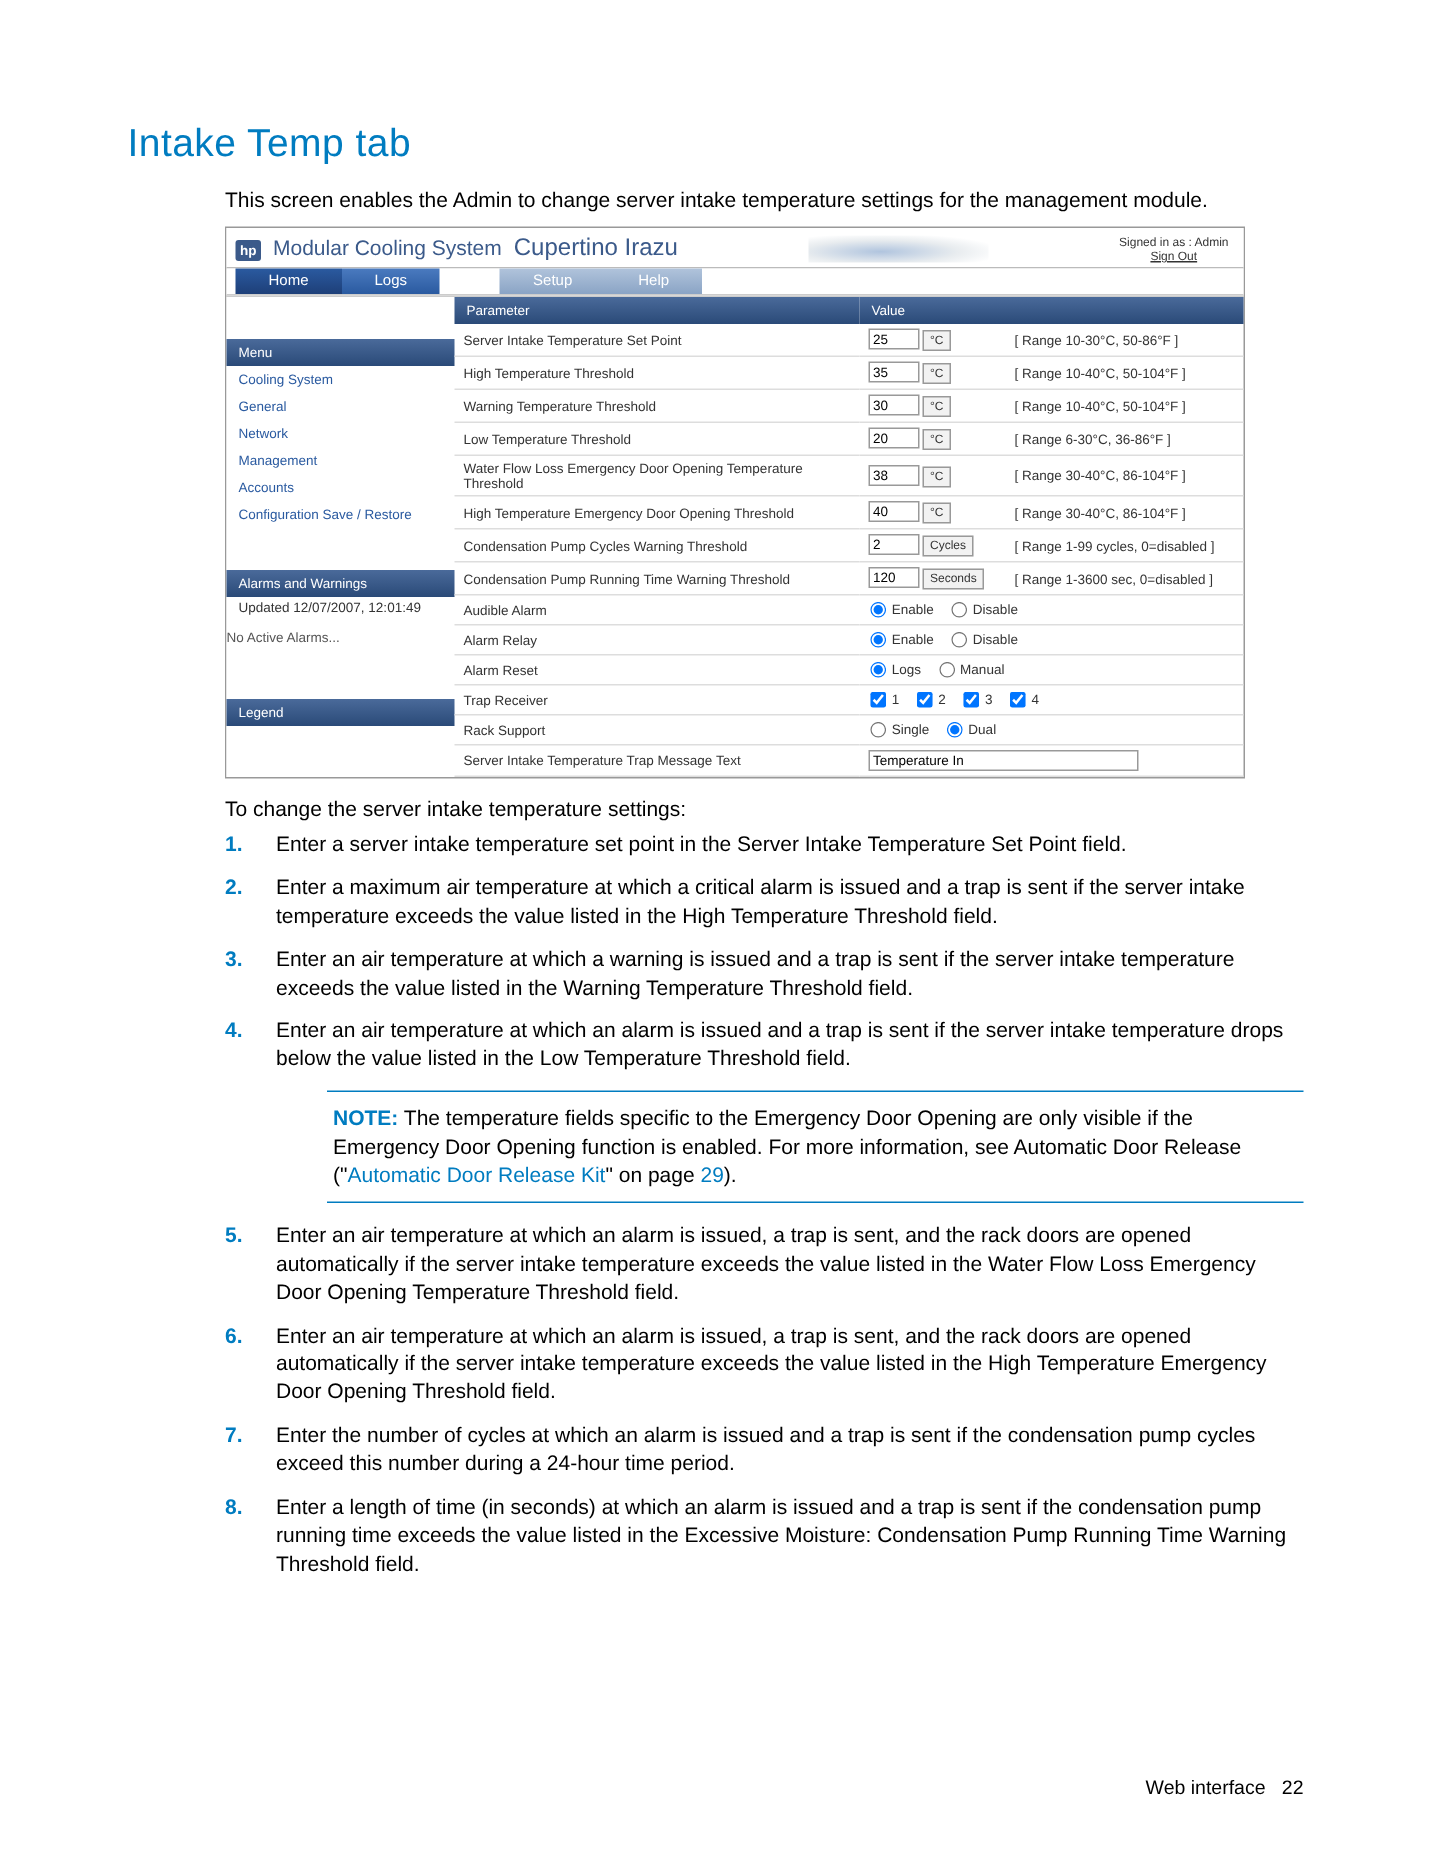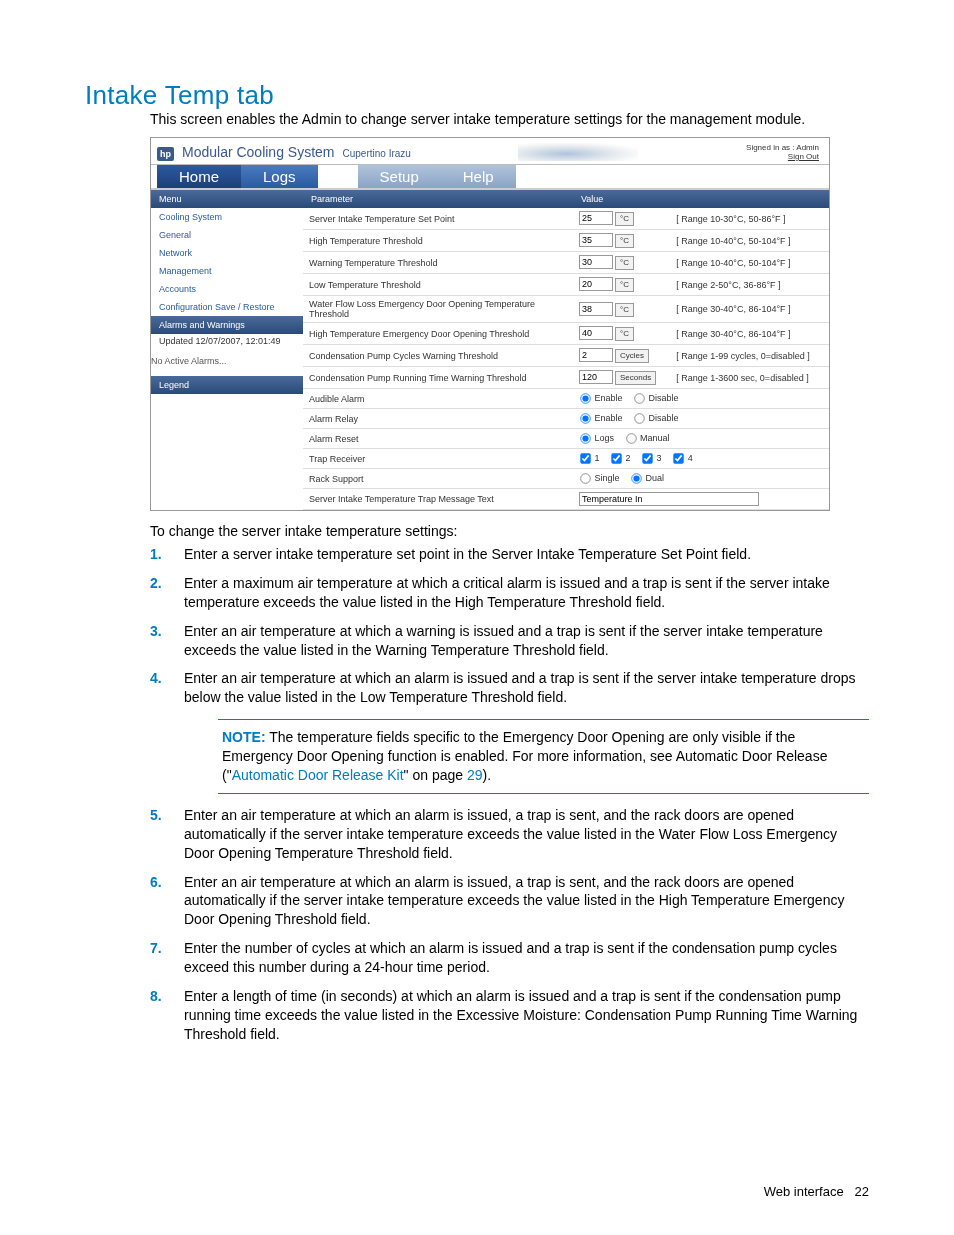"Intake Temp tab" h1.page-title { margin-bottom: none -> 14px }
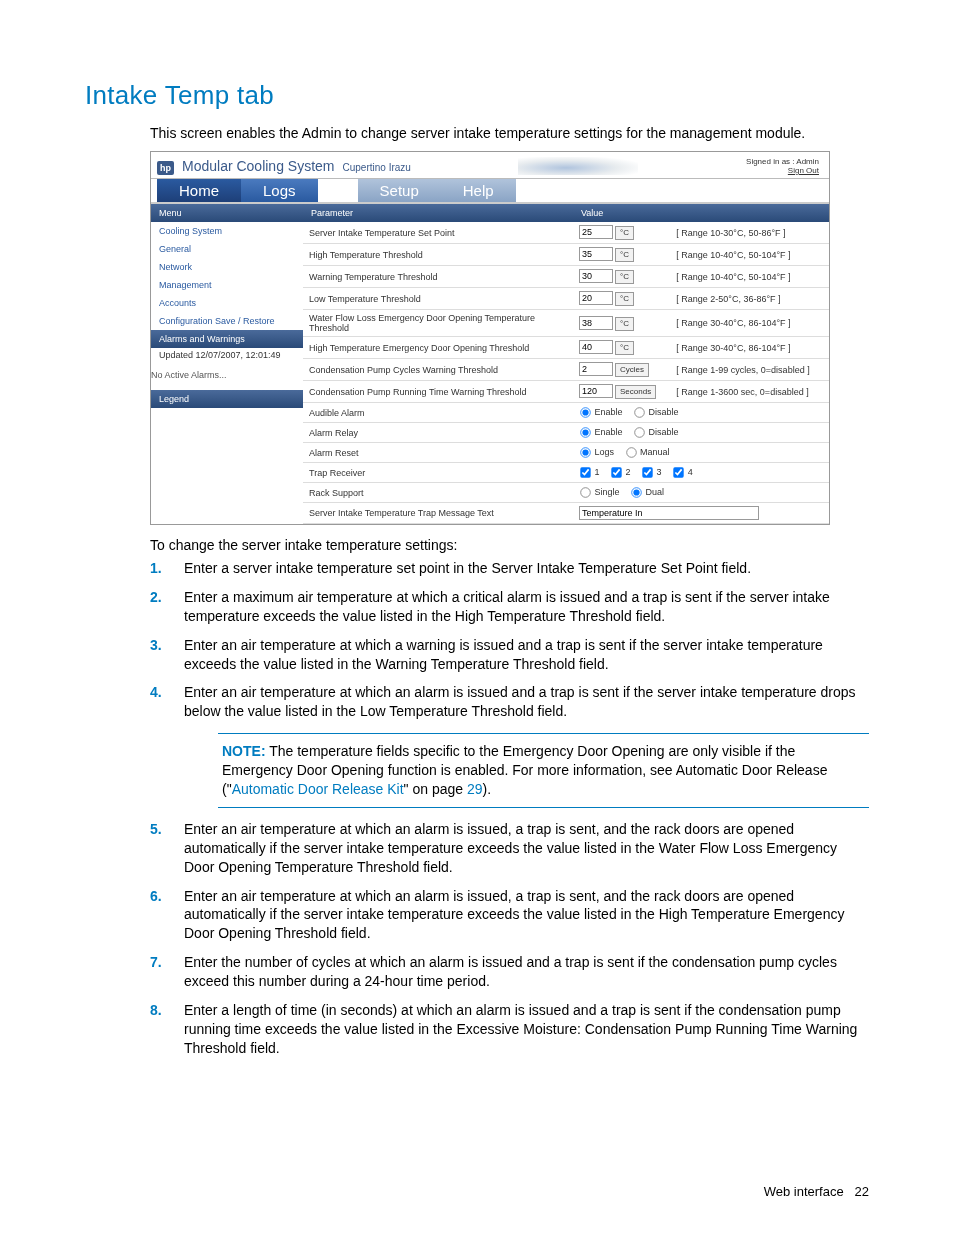"Cupertino Irazu" .brand-sub { font-size: 10px -> 16px }
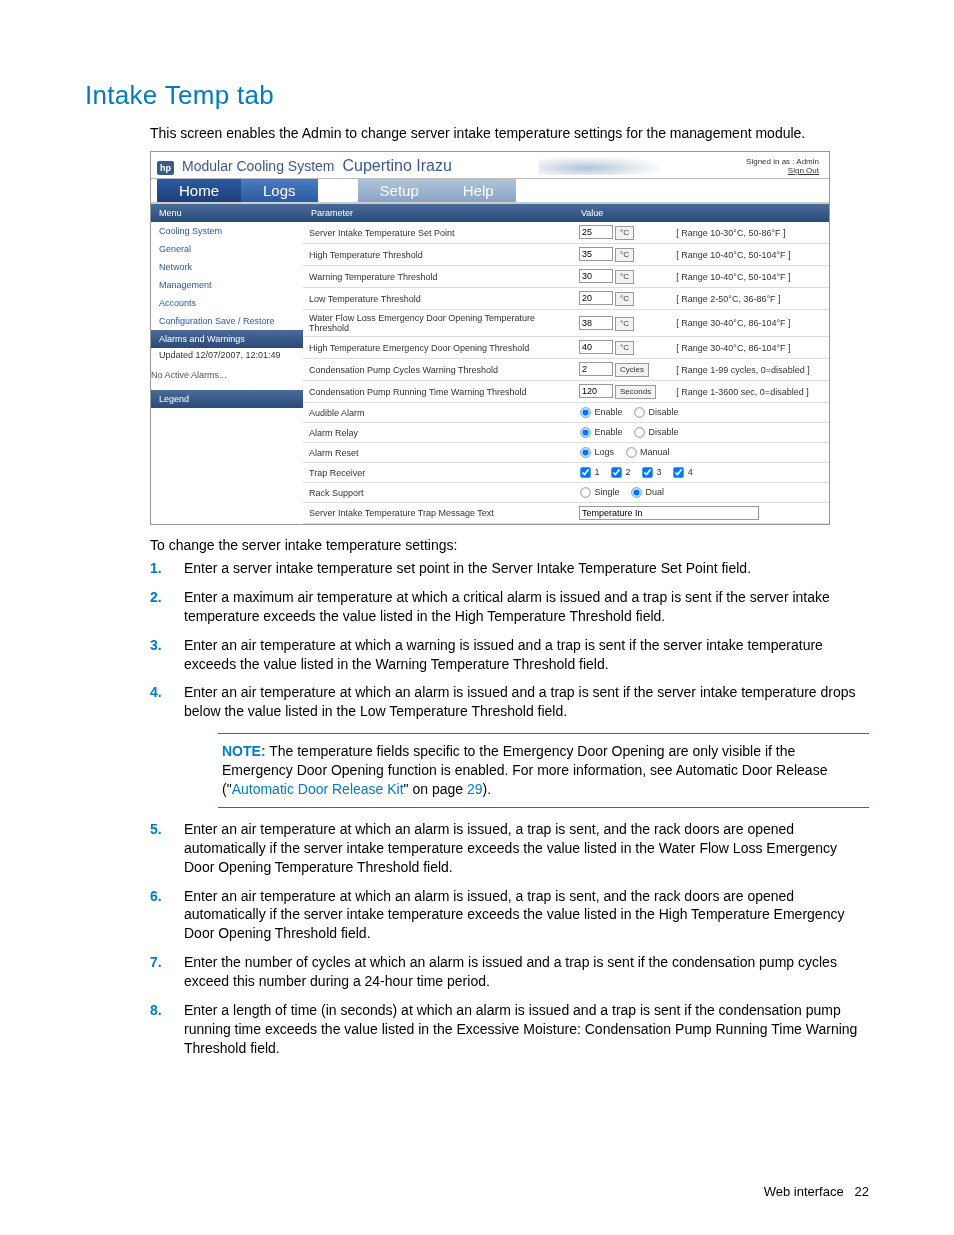"Signed in as : Admin" .signin { text-align: right -> center }
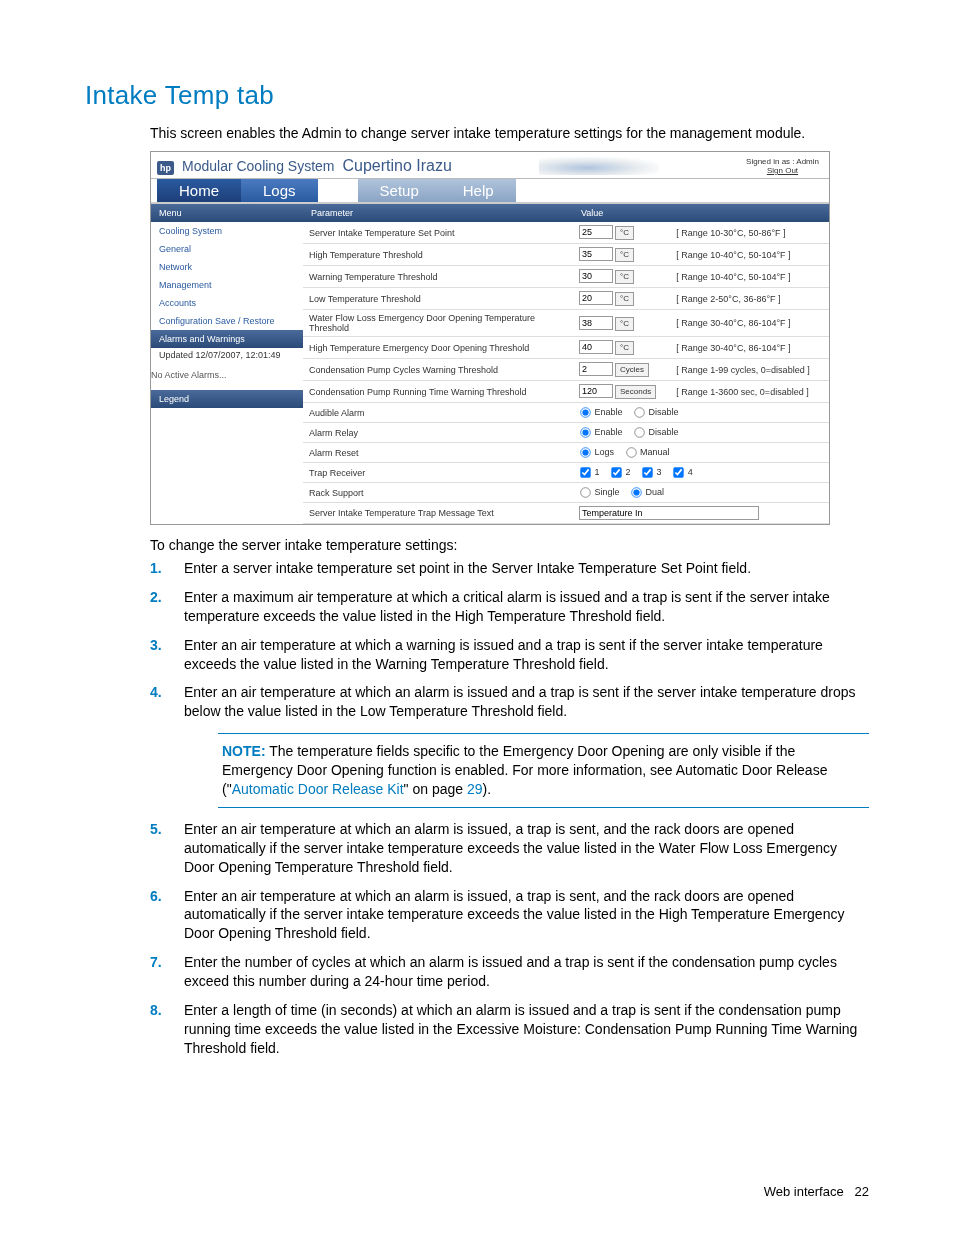"Home" .tab { font-size: 15px -> 10px }
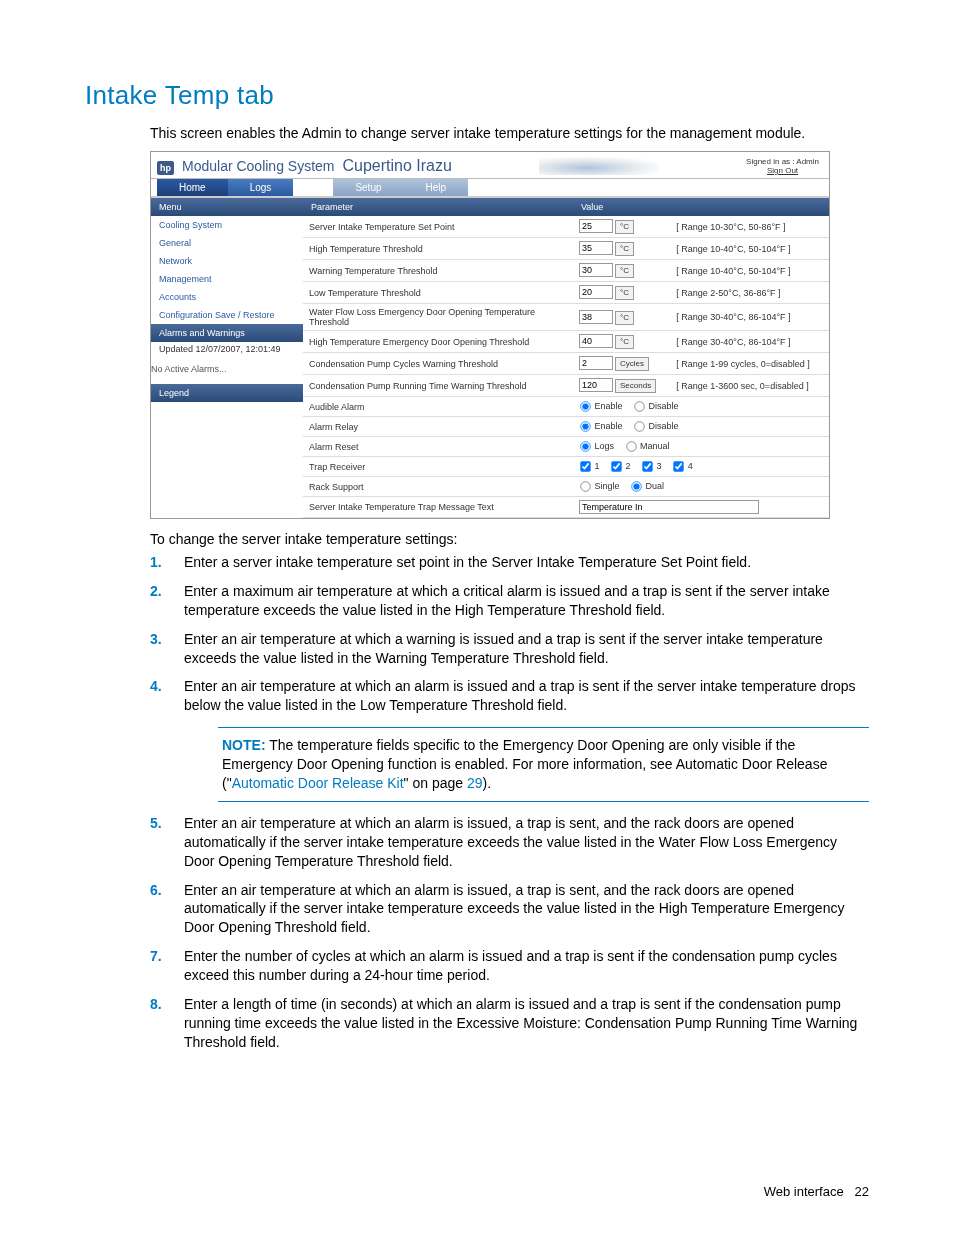"Menu" .sb-head { margin-top: none -> 28px }
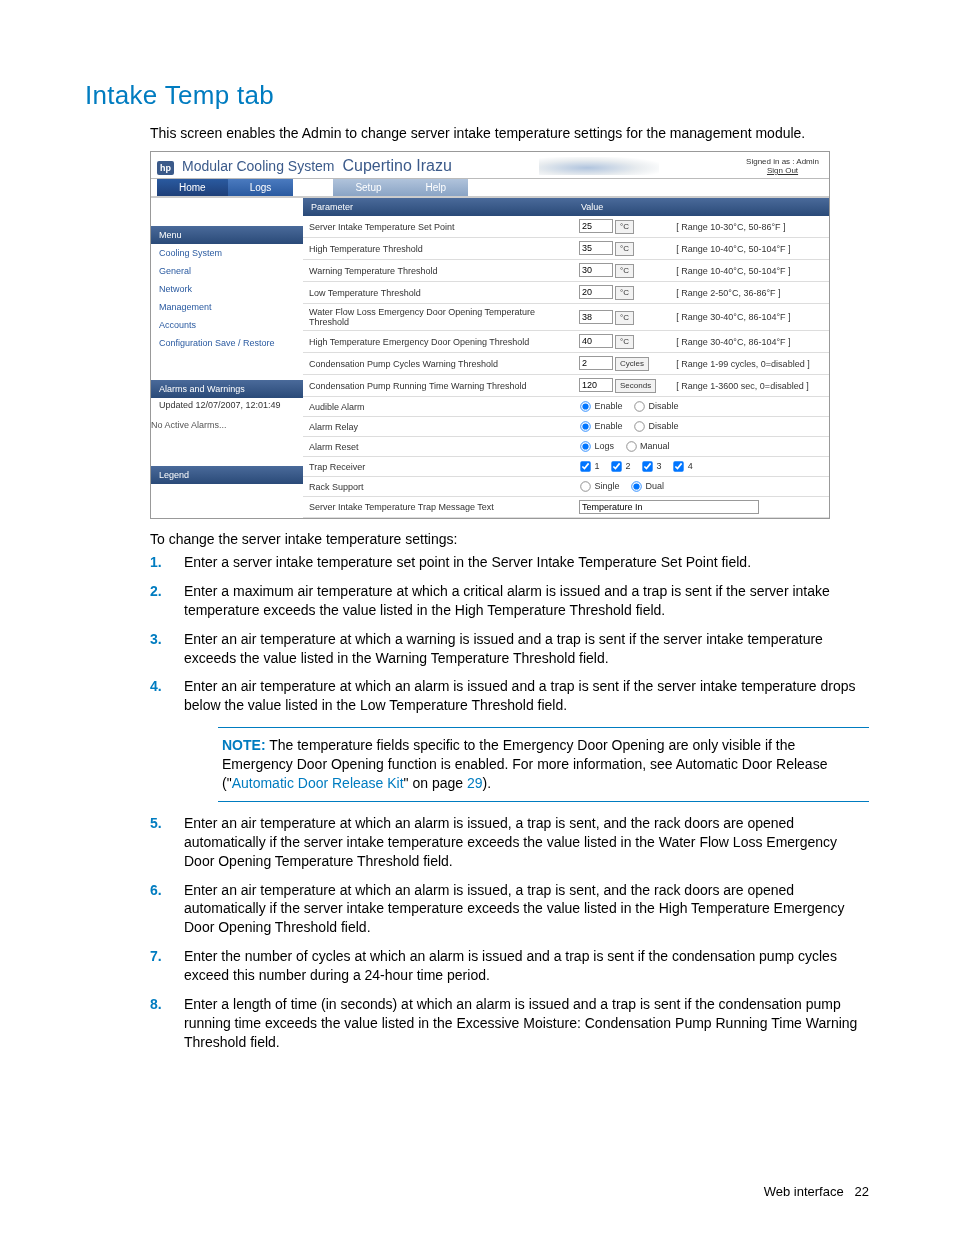"[ Range 2-50°C, 36-86°F ]" td.range { text: 2-50 -> 6-30 }
